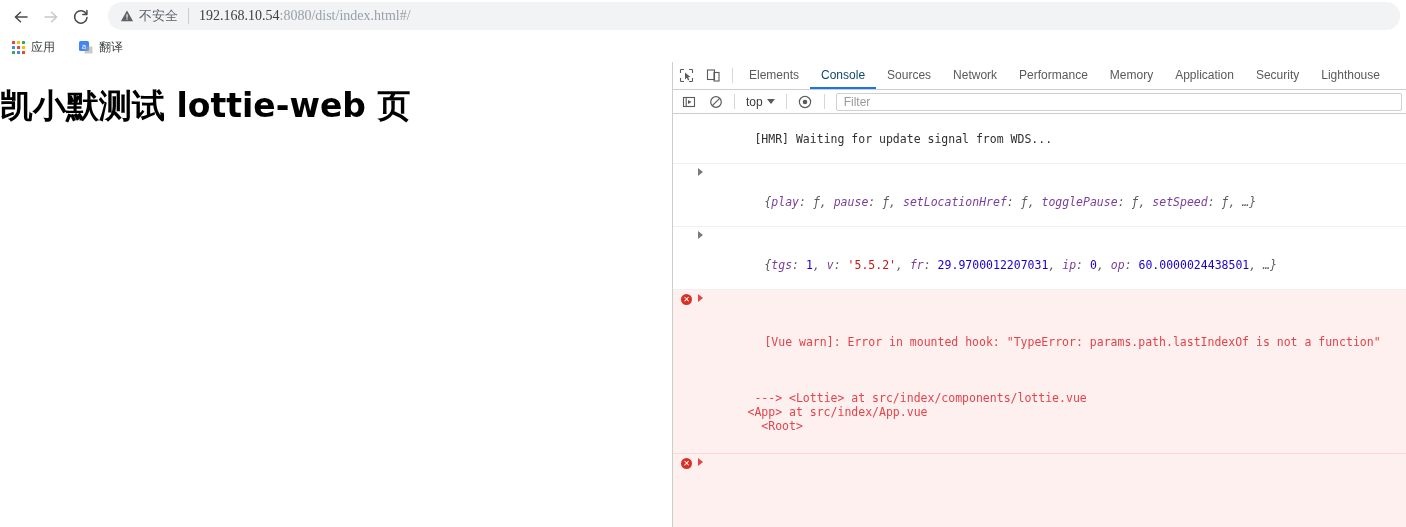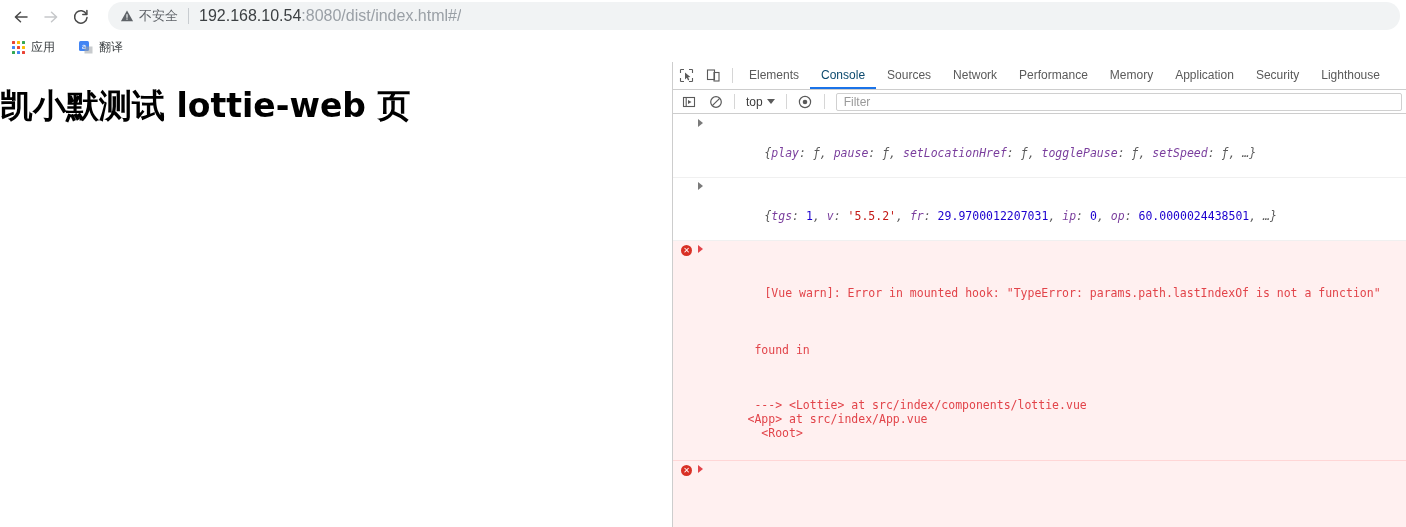"192.168.10.54:8080/dist/index.html#/" .url { font-family: Liberation Sans, sans-serif -> Liberation Serif, serif; font-size: 16px -> 14px }
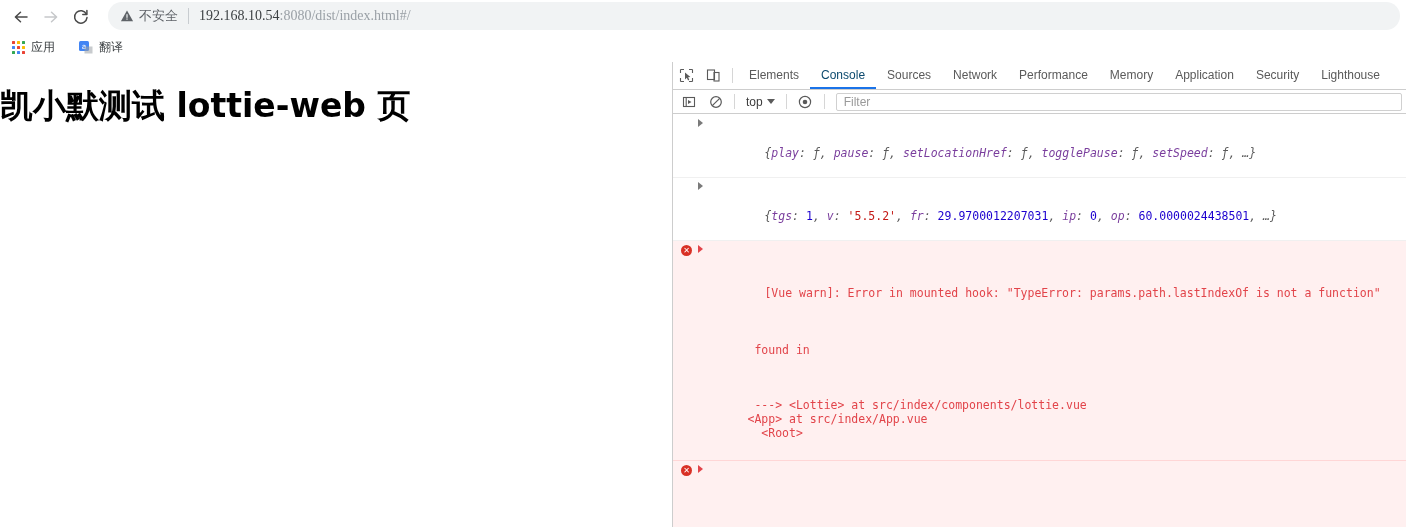"[HMR] Waiting for update signal" div.msg { html: none -> <div> <span>[HMR] Waiting for update signal from WDS...</span> </div> }
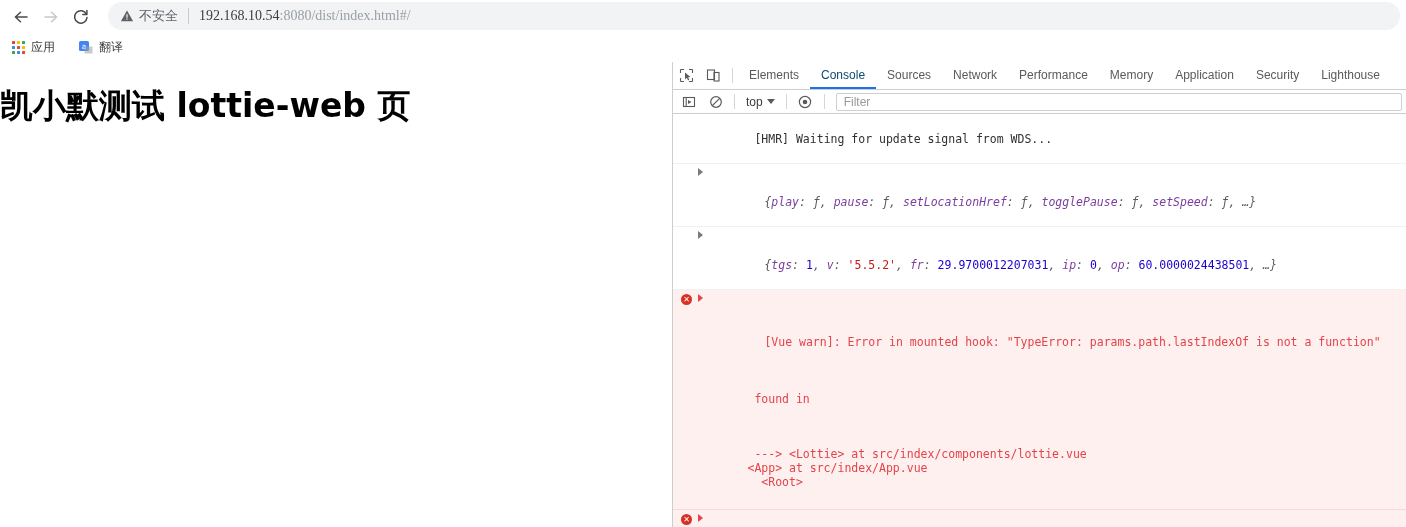"found in" div.msg { html: <div> <span>found in</span> </div> -> none }
